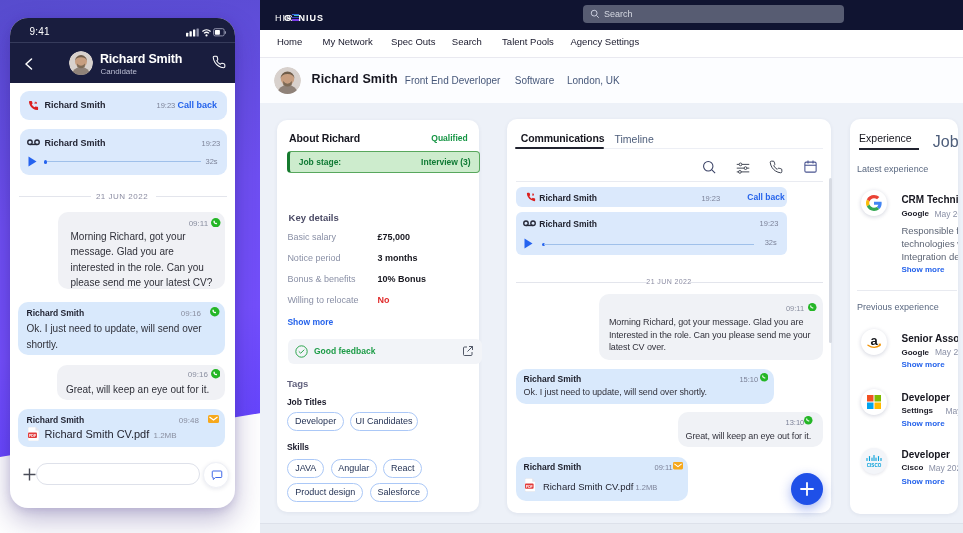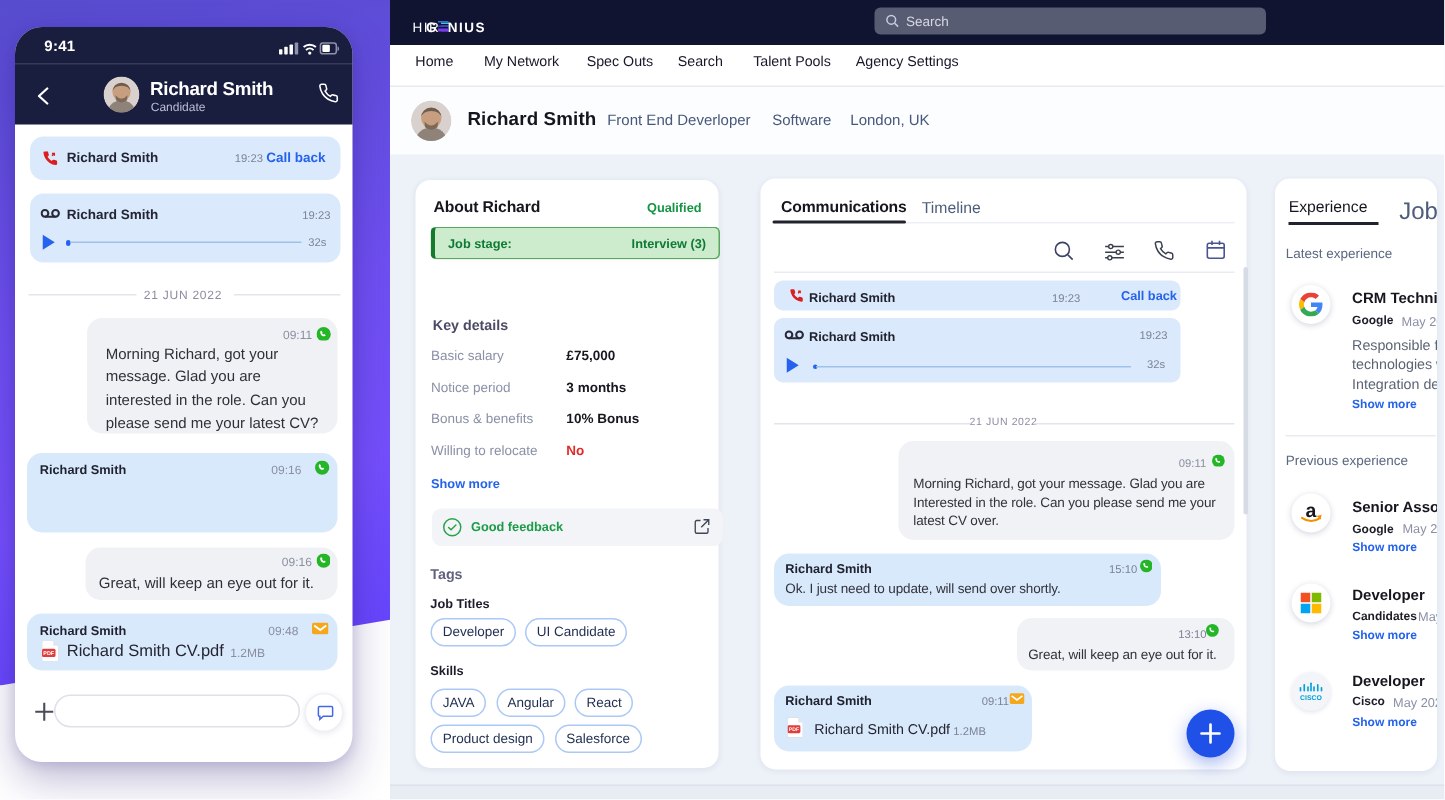"9:41" #phead .time { font-weight: 700 -> 400 }
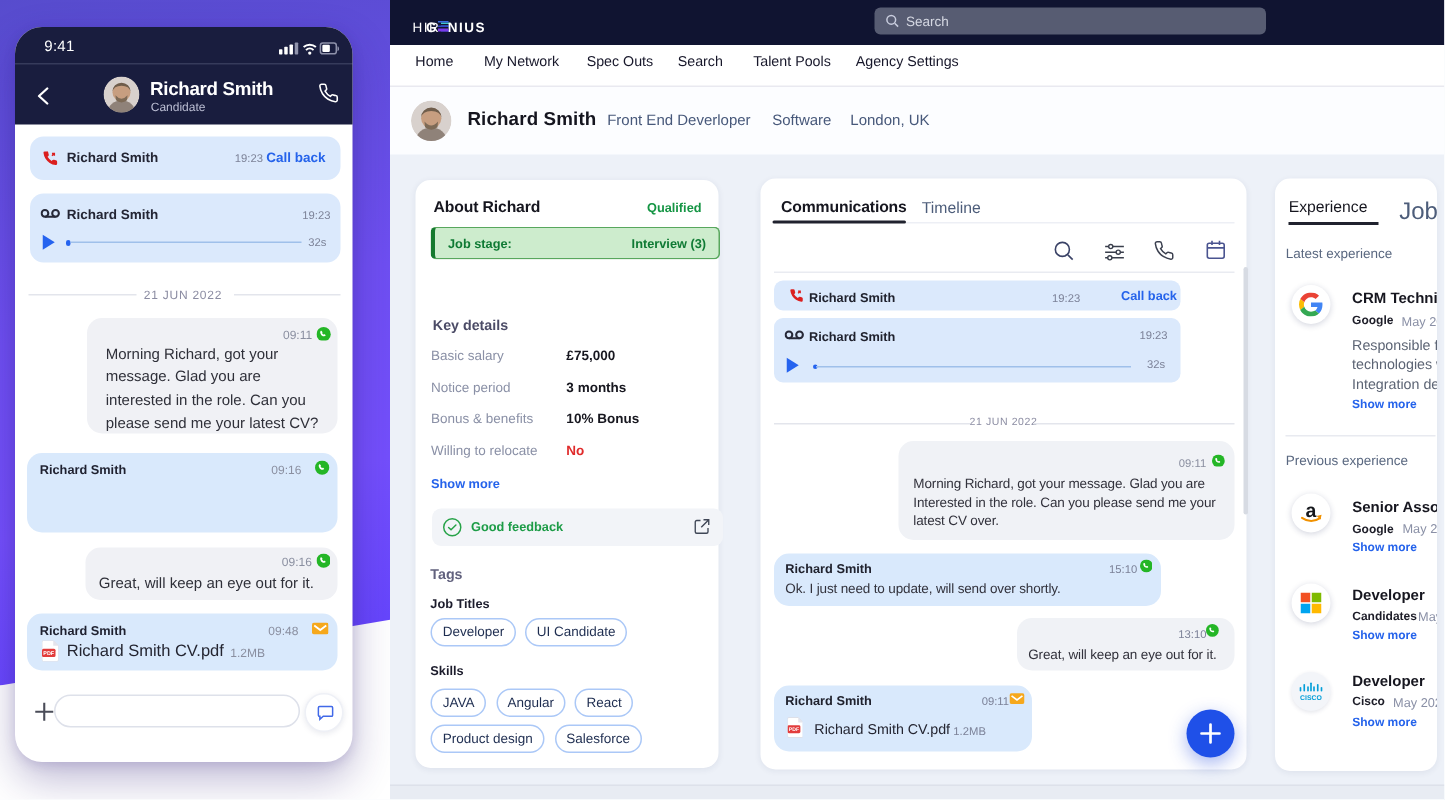"Ok. I just need to update, will send over" div.btxt { html: none -> <div>Ok. I just need to update, will send over<br>shortly.</div> }
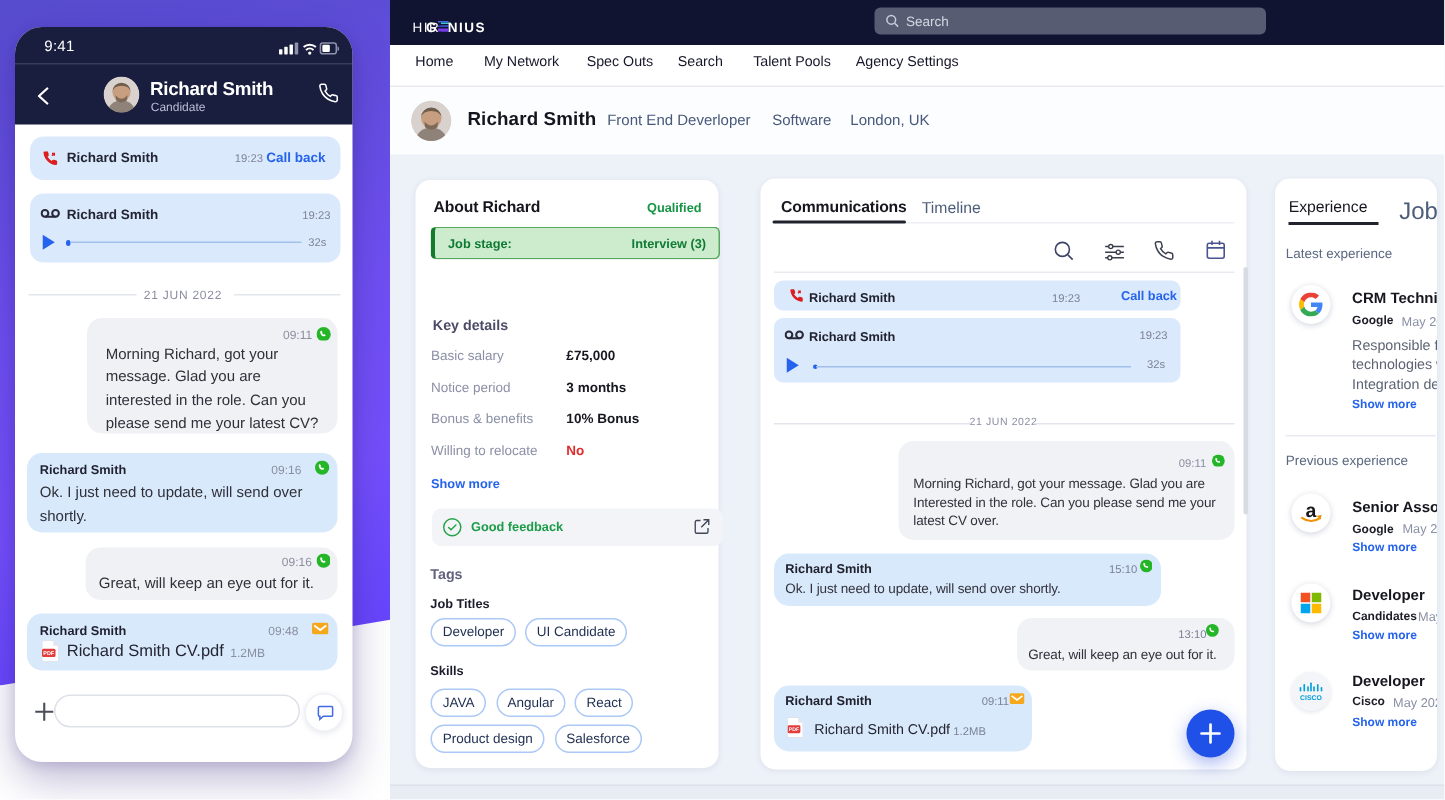"Candidates" div.c3c { text: Candidates -> Settings }
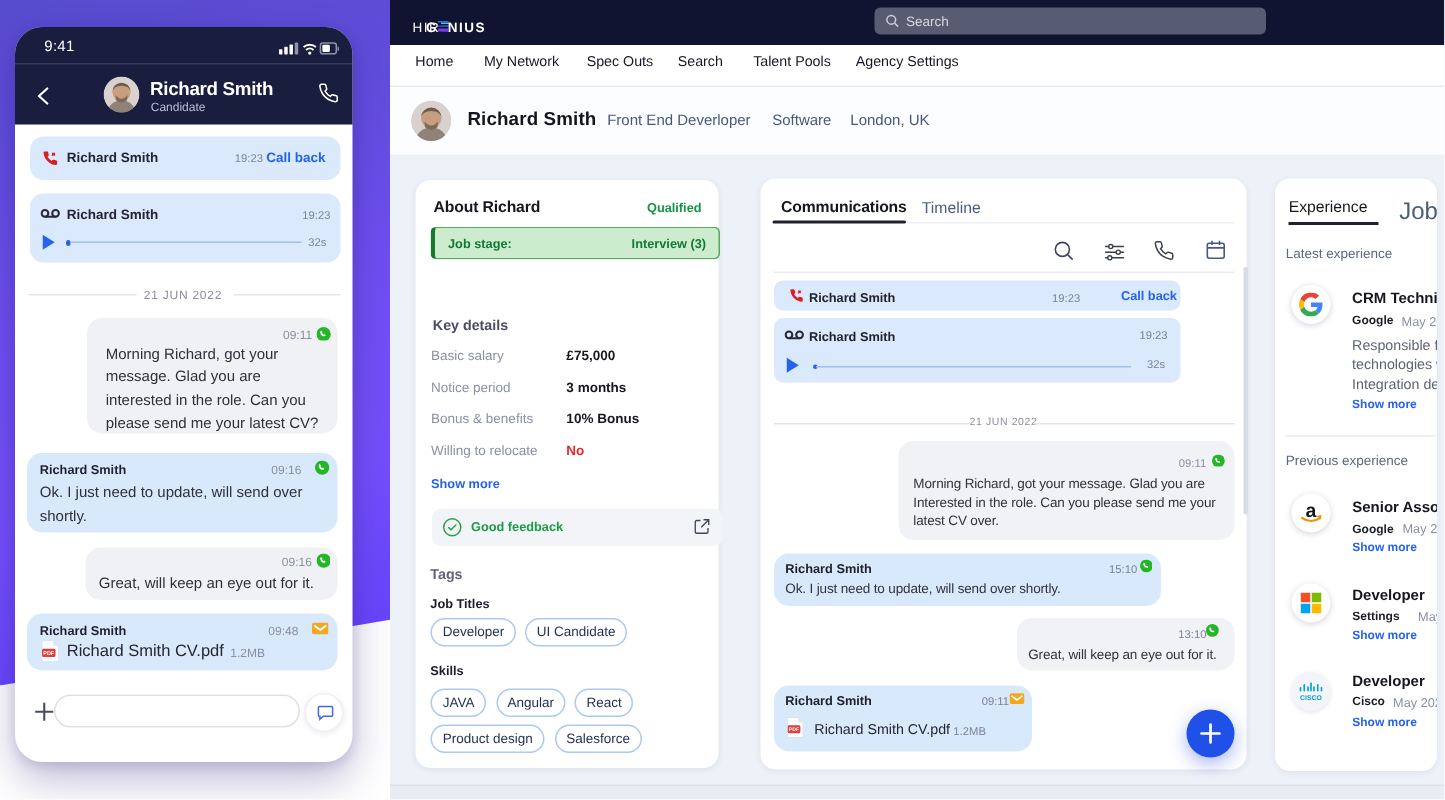"UI Candidate" div.pill { text: Candidate -> Candidates }
